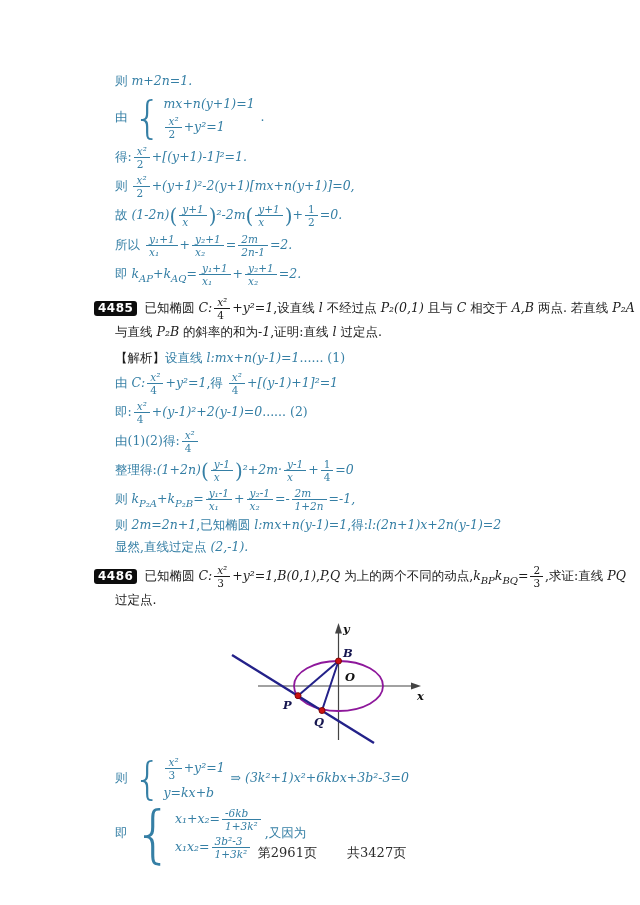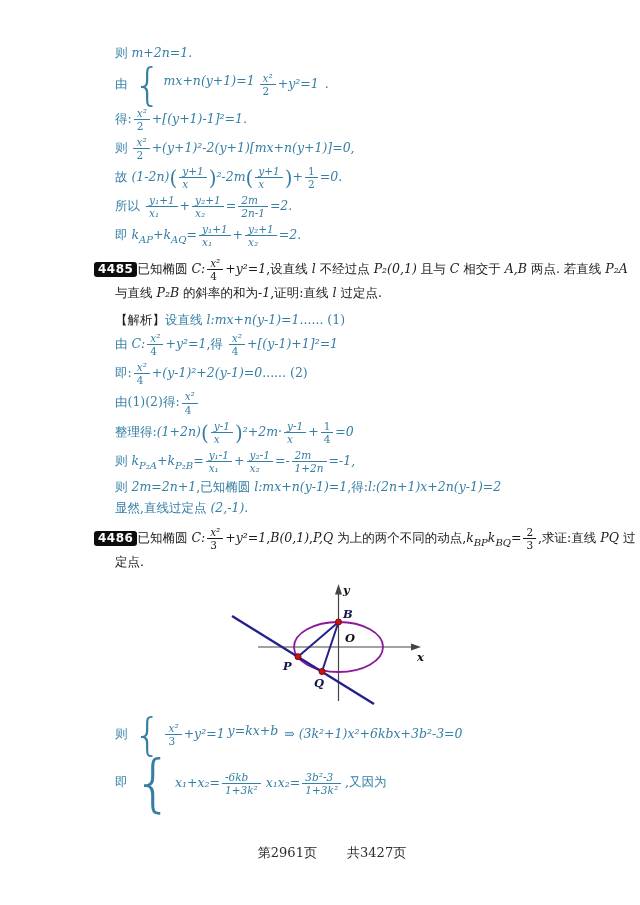"则 m+2n=1." .content { padding-top: 44px -> 72px }
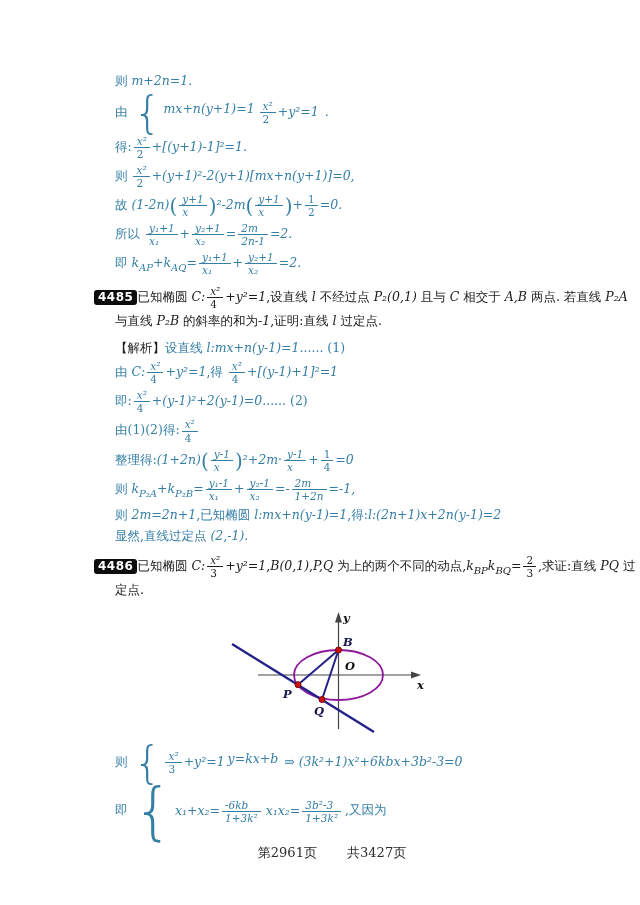"mx+n(y+1)=1" .rows { flex-direction: row -> column }
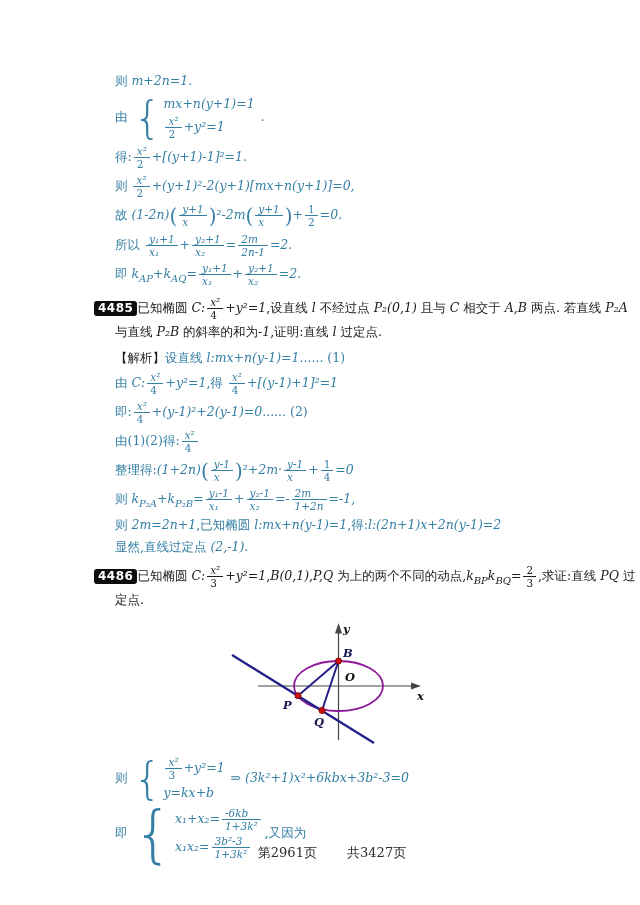"4485" .badge { margin-right: none -> 7px }
